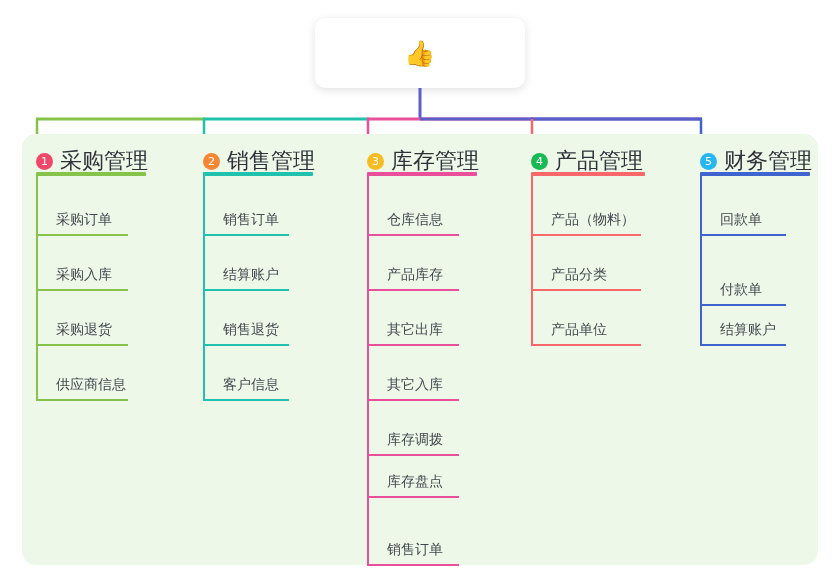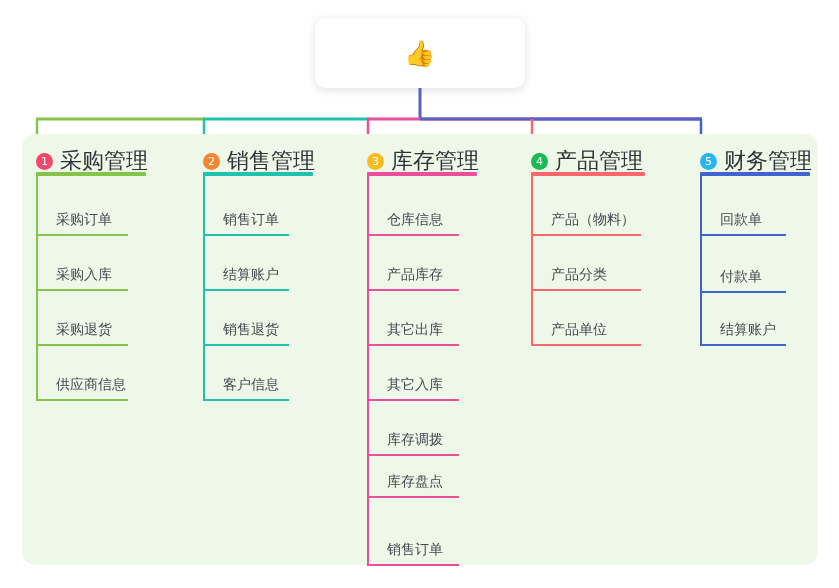"付款单" div.leaf { top: 119px -> 132px }
